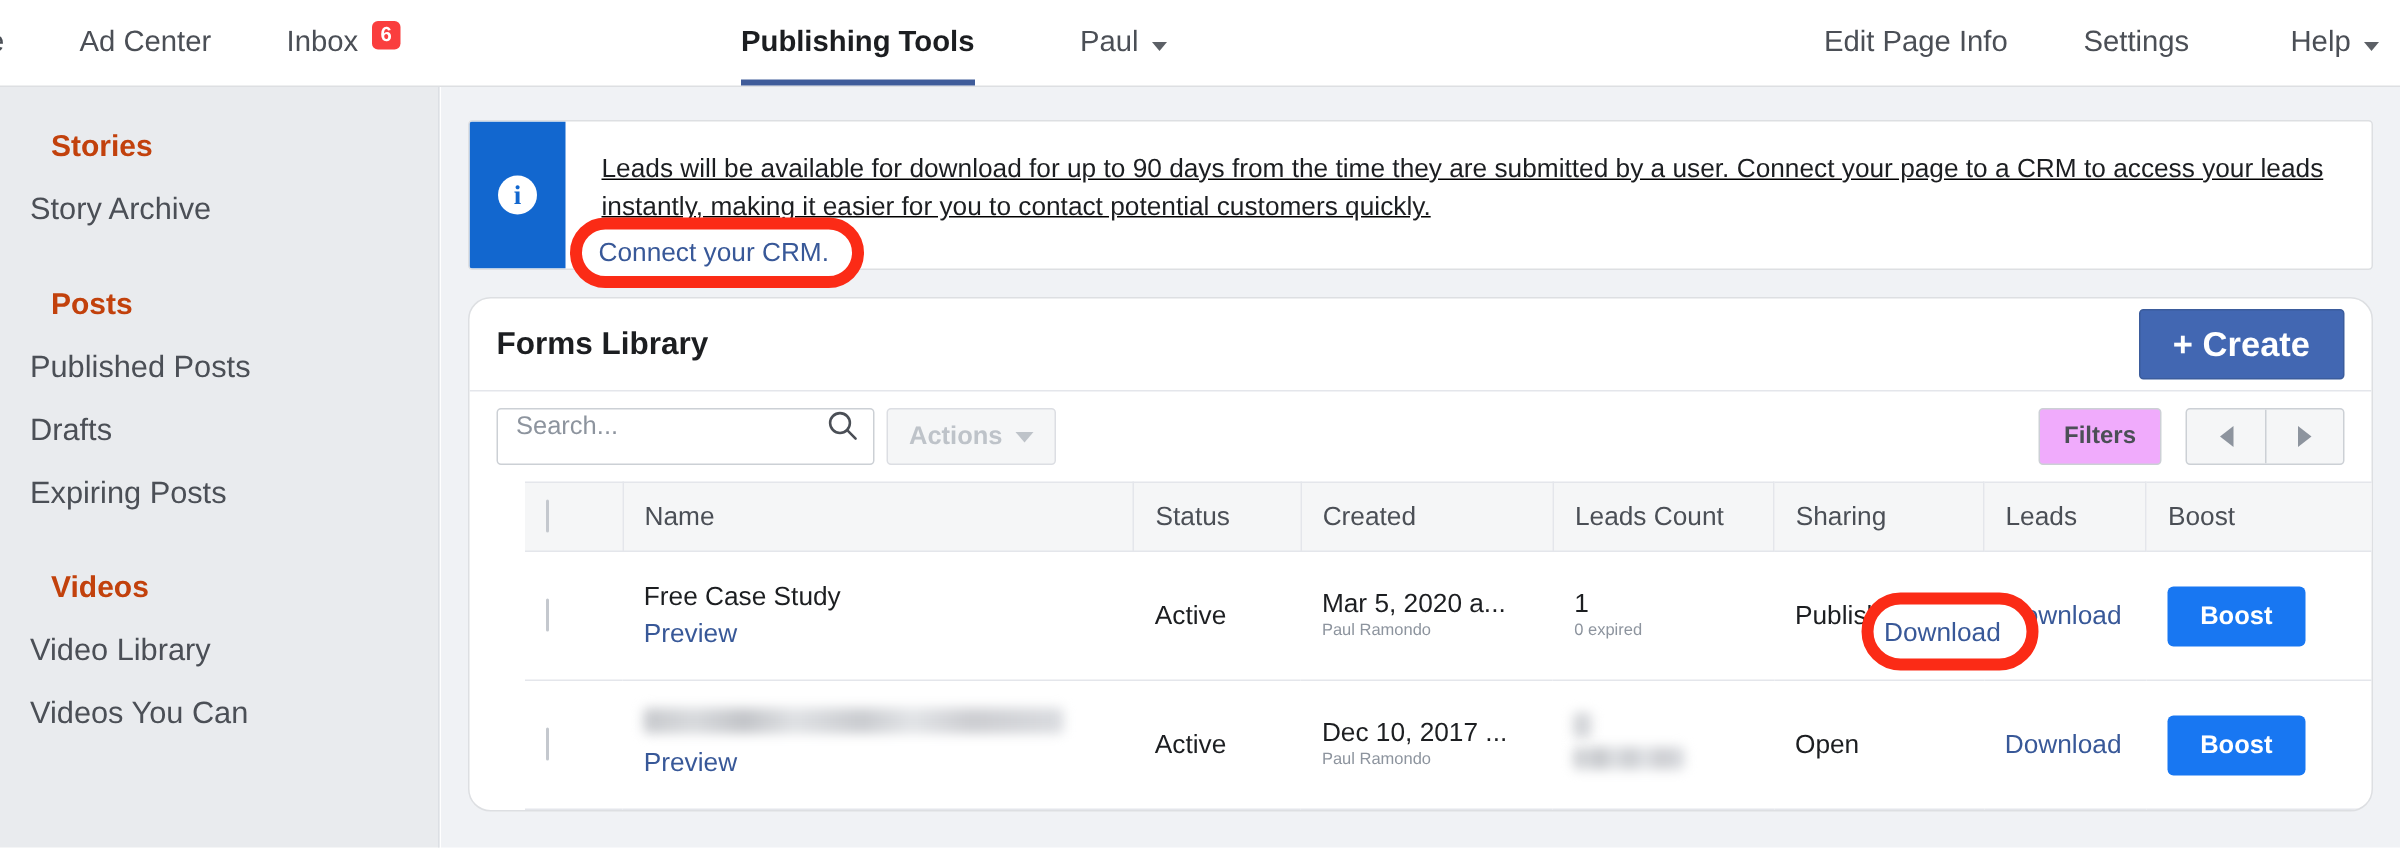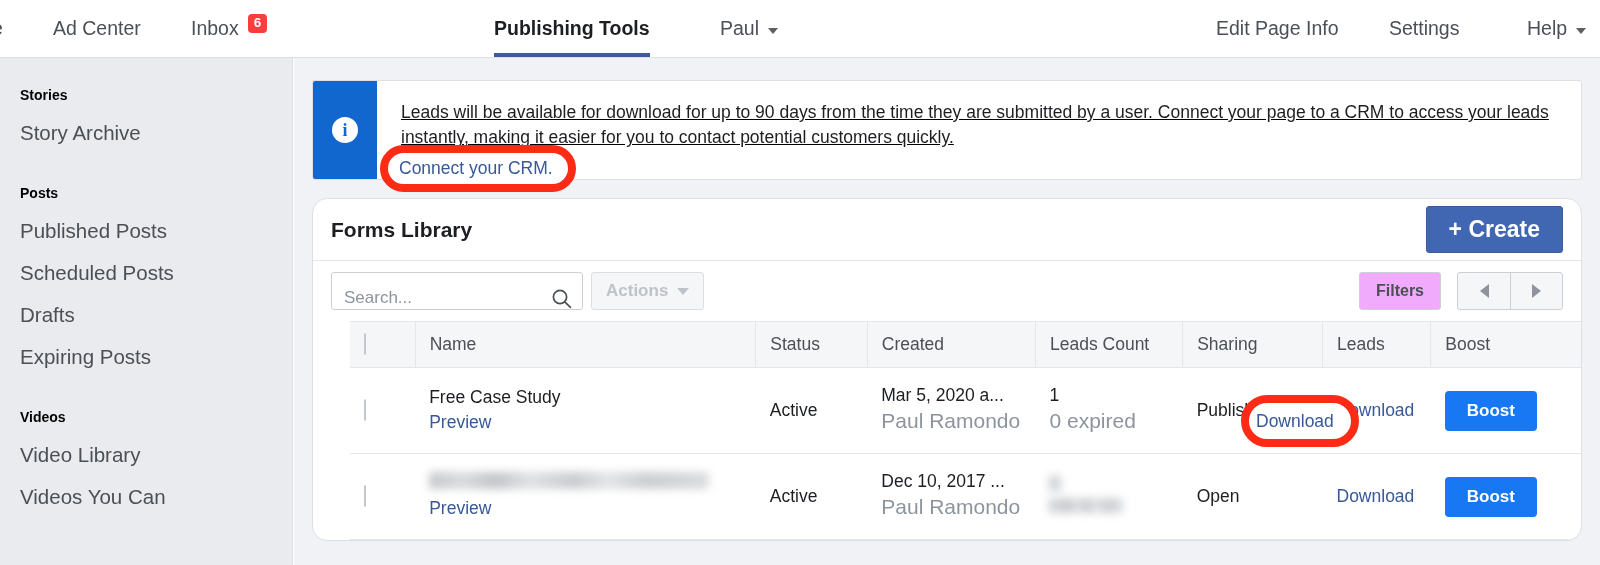"Stories" .side-head { color: #000000 -> #c2410c; font-size: 14px -> 20px; margin-left: none -> 14px }
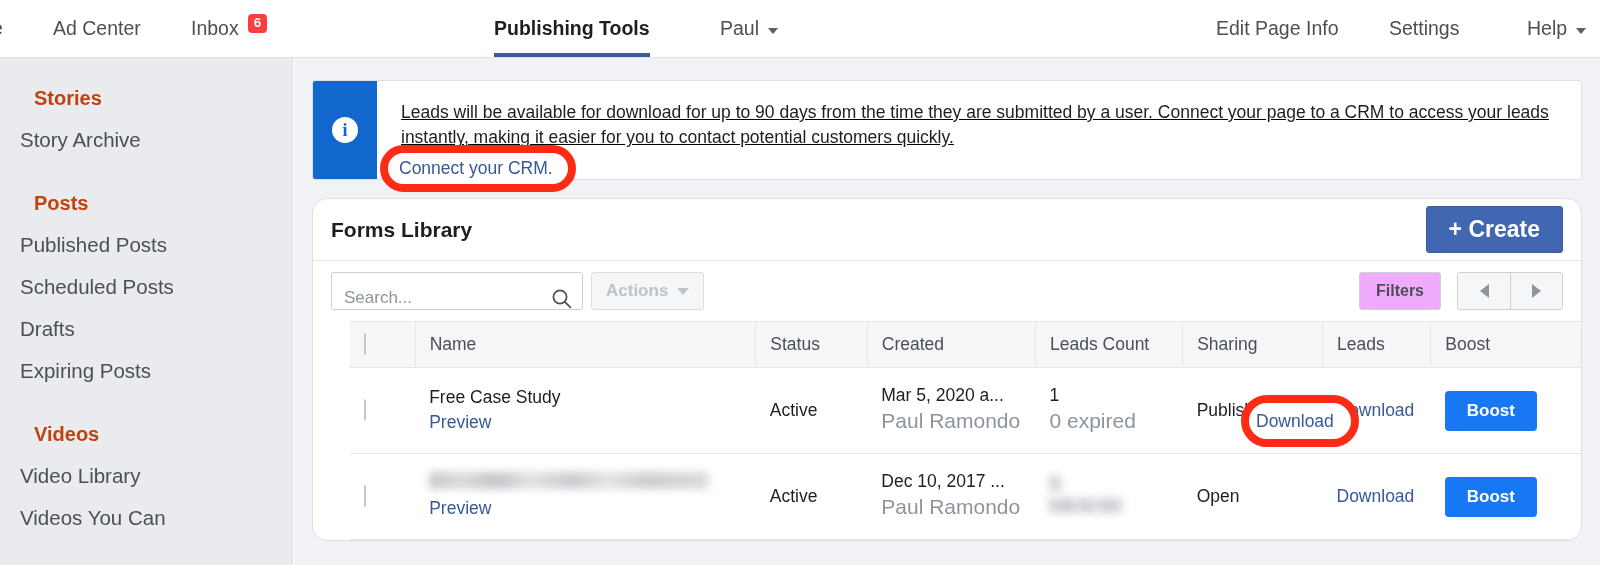"Scheduled Posts" div.side-link { html: <div>Scheduled Posts</div> -> none }
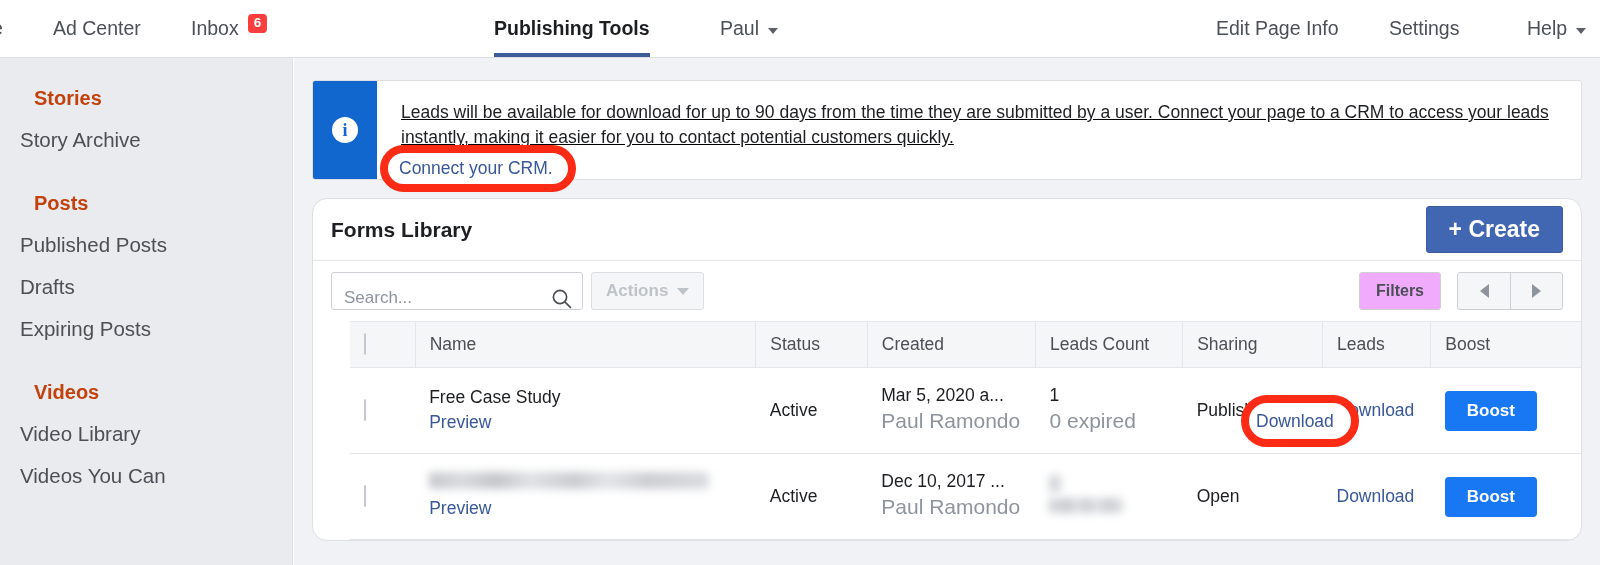"Search..." #search-box { align-items: flex-end -> flex-start }
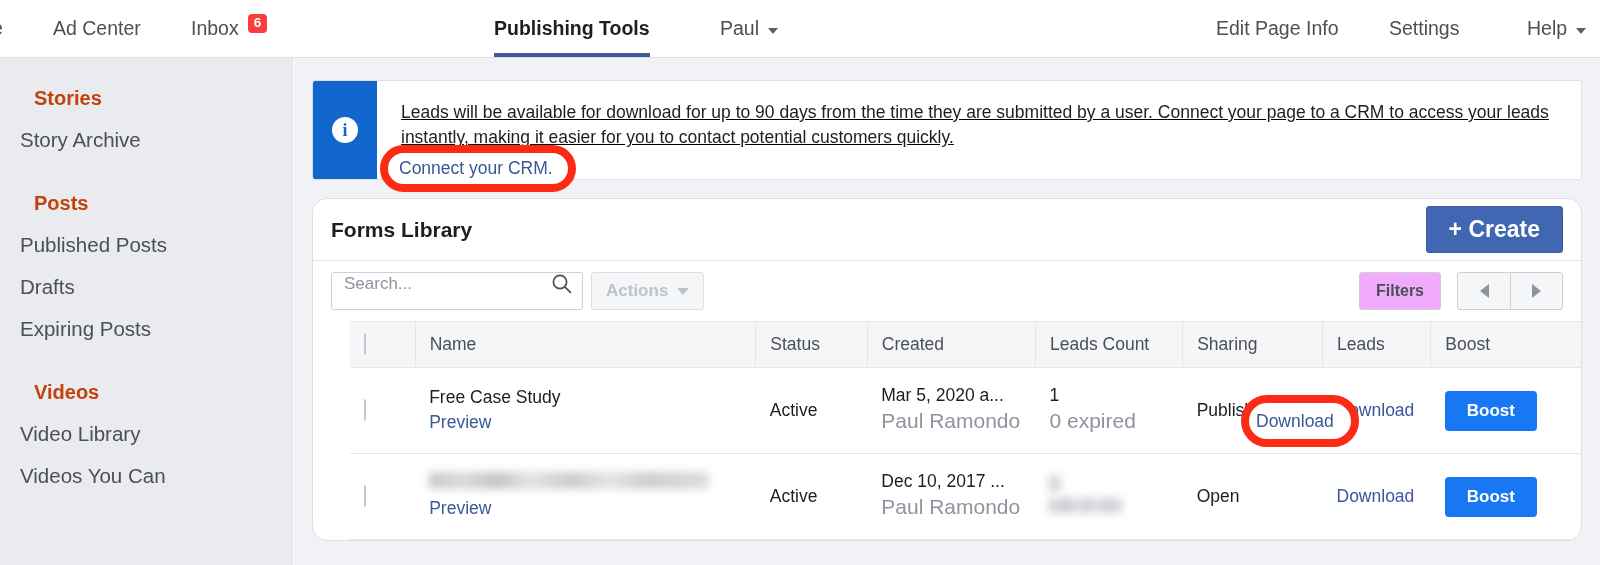"Paul Ramondo" .sub-grey { font-size: 21px -> 11px }
